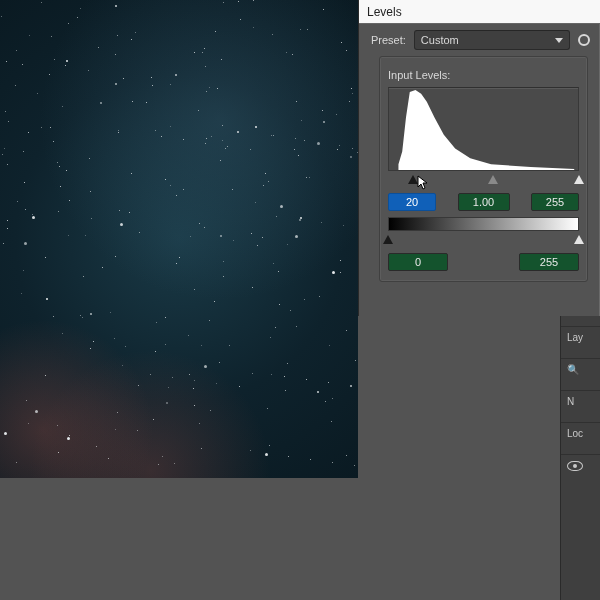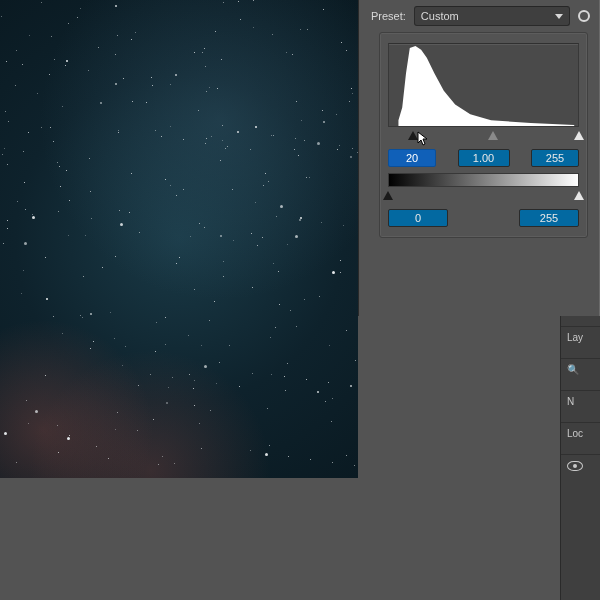"Levels" div.titlebar { html: none -> <div> <span>Levels</span> </div> }
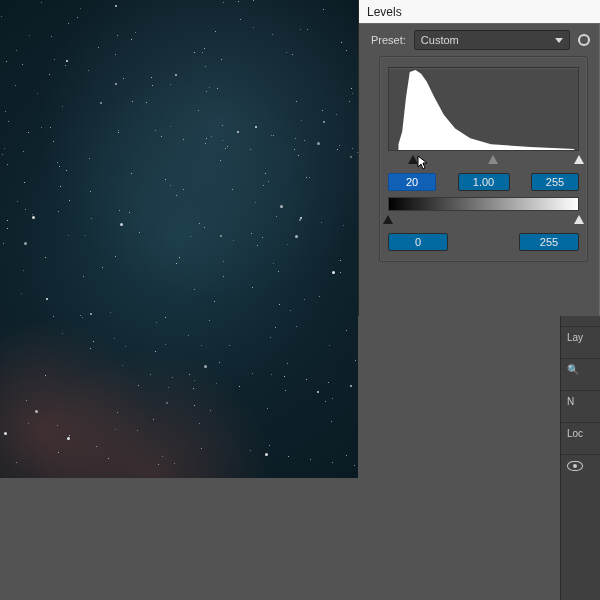"Input Levels:" span.section-label { html: none -> <span>Input Levels:</span> }
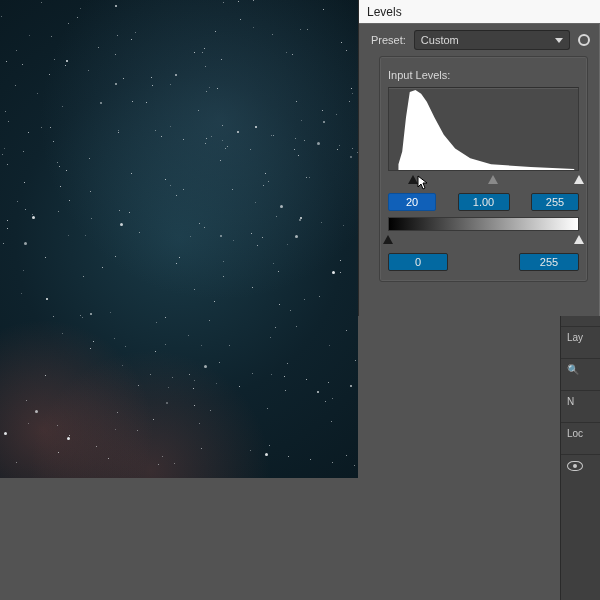"1.00" .numfield { background: #0369a1 -> #14532d }
